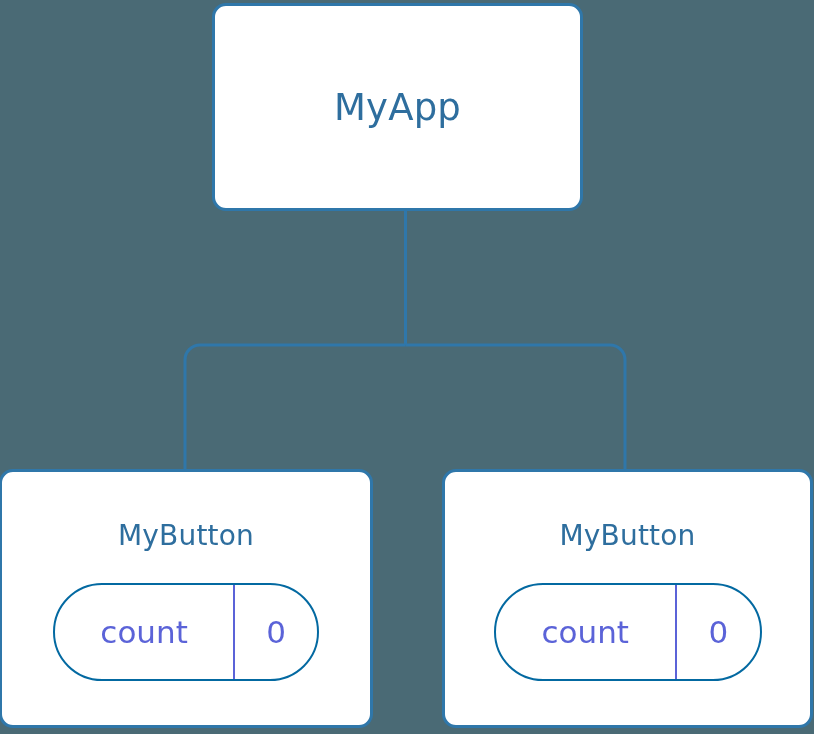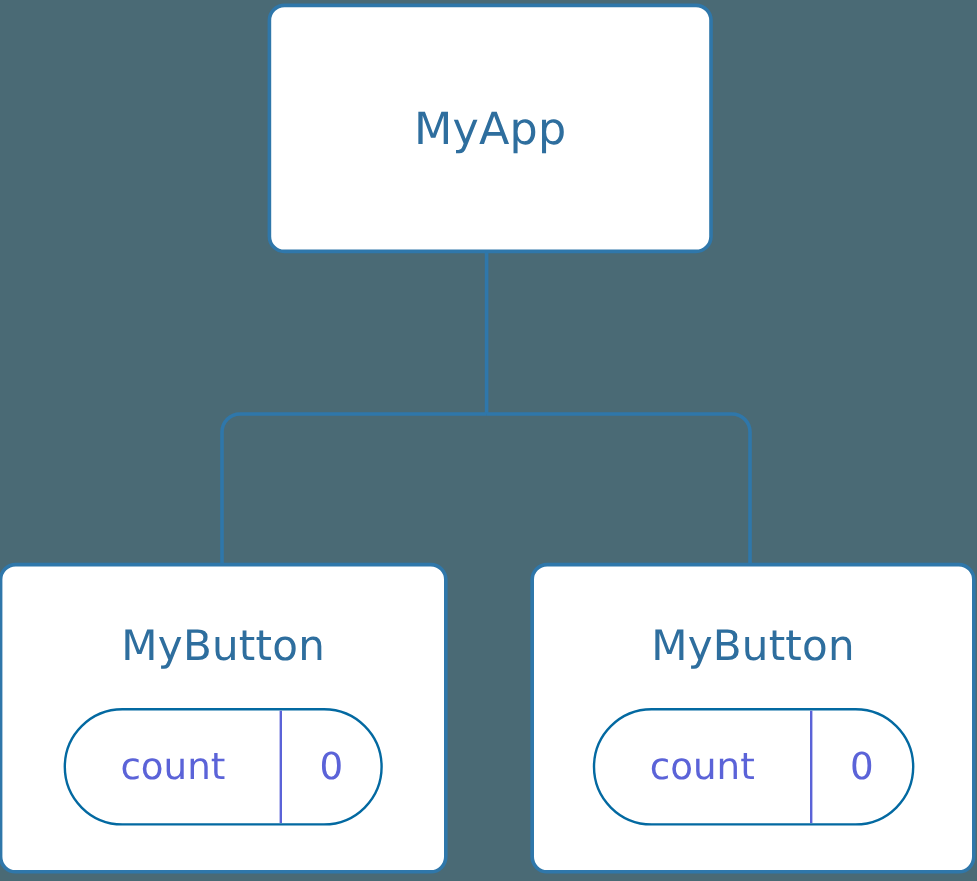"MyApp" .node-root { left: 223px -> 212px }
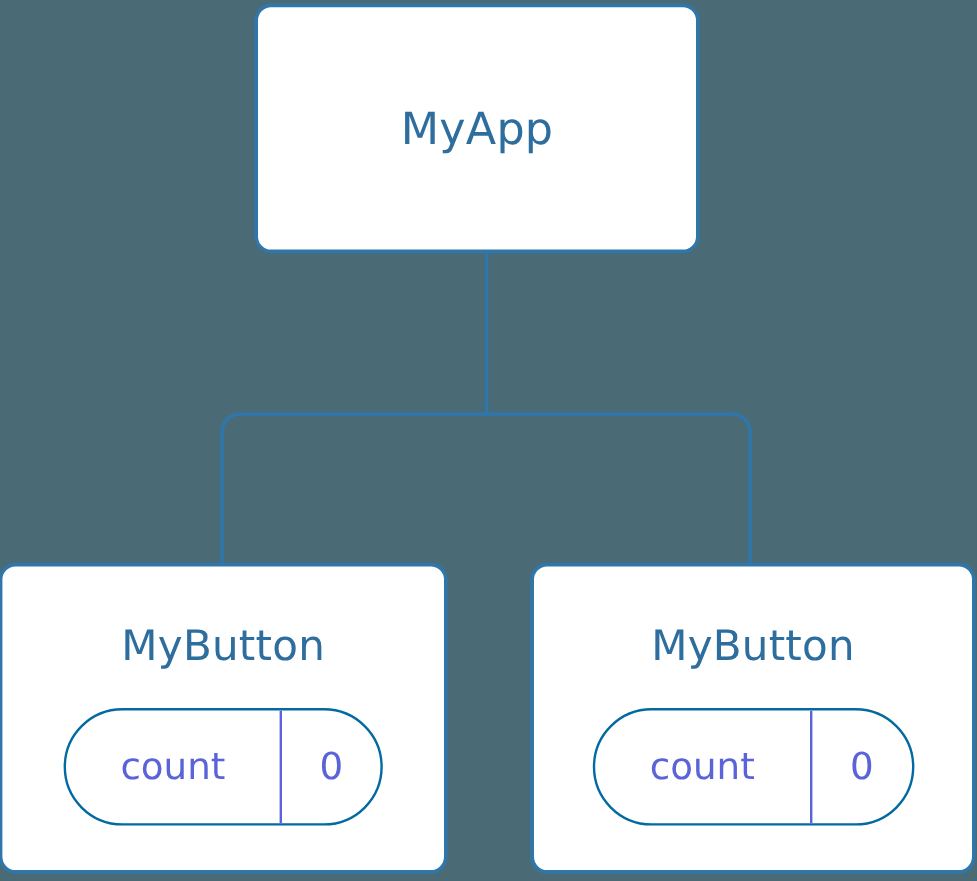"MyButton" .node-child .node-title { font-size: 35px -> 28px }
